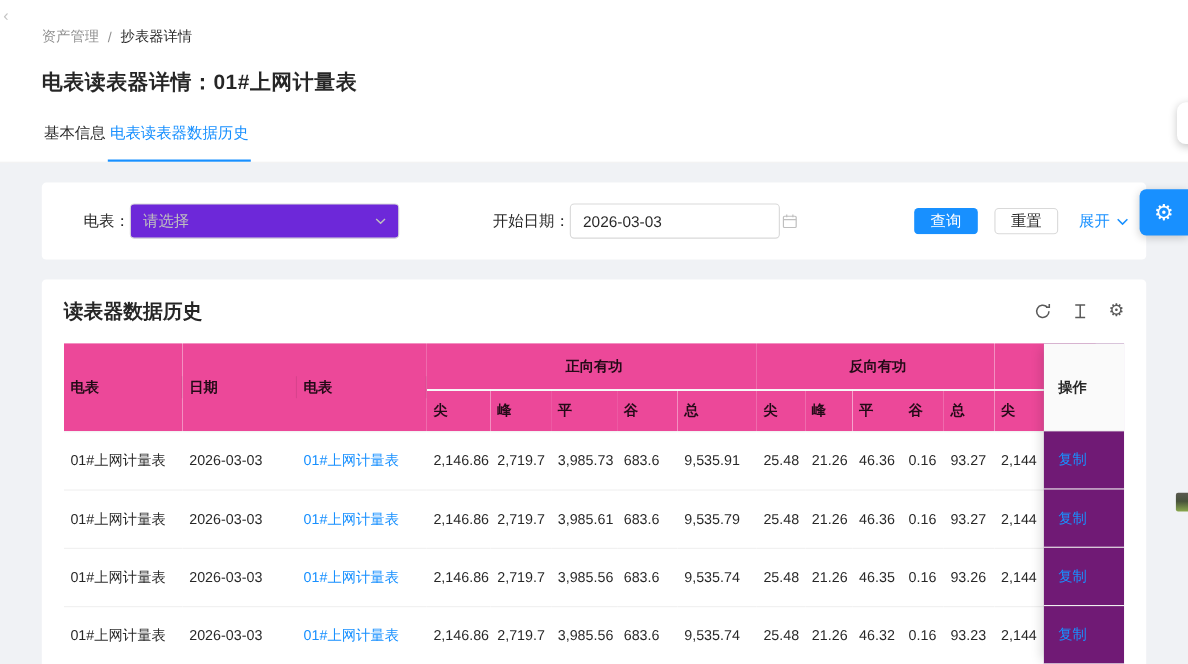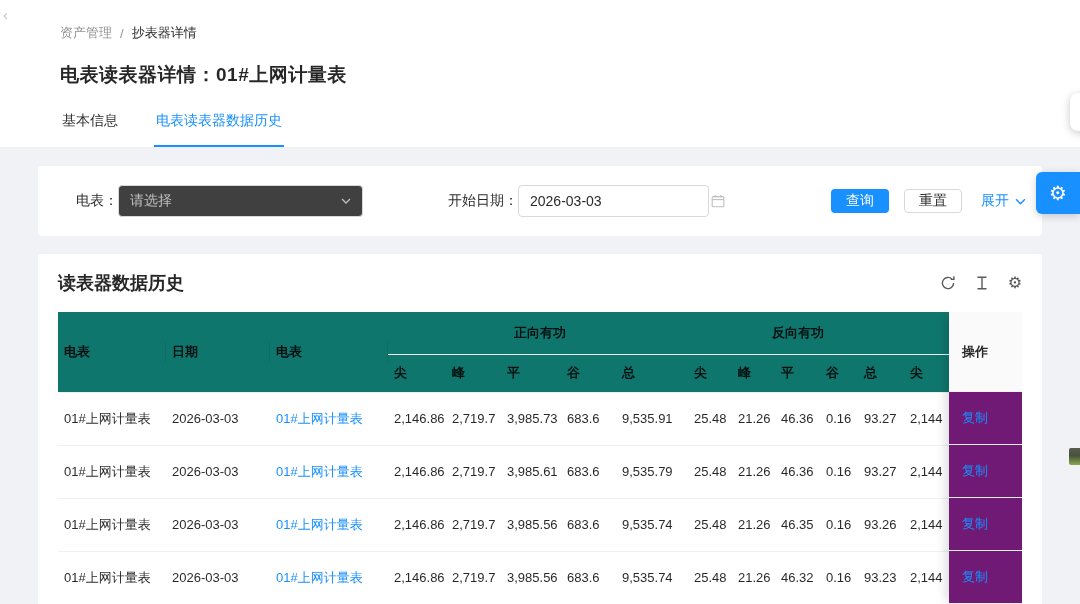"资产管理" .page-header { padding: 24px 60px 0 -> 24px 38px 0 }
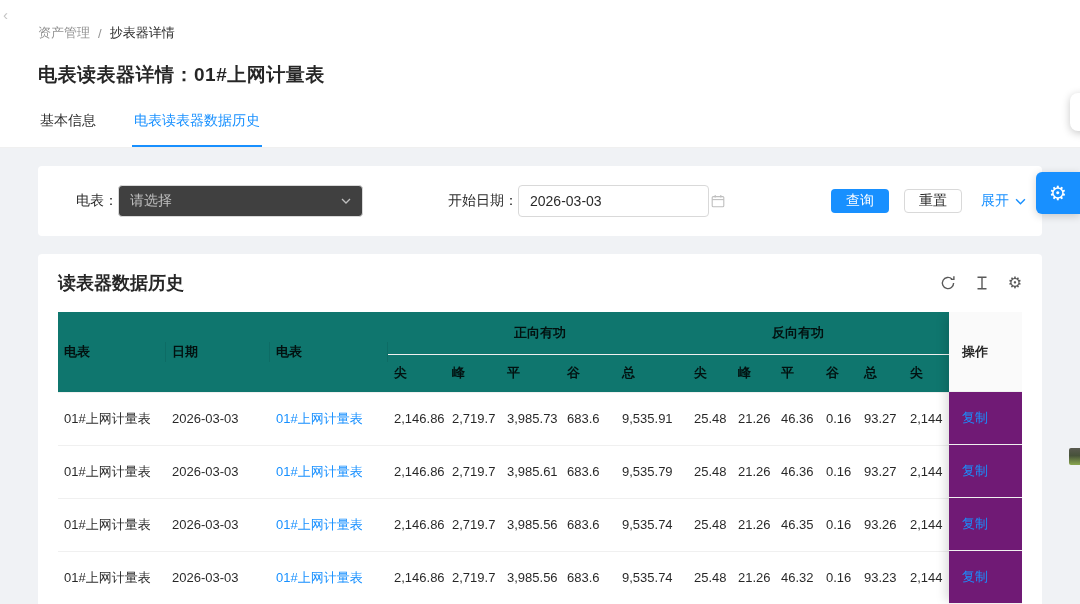"基本信息" .tabs { gap: 34px -> none }
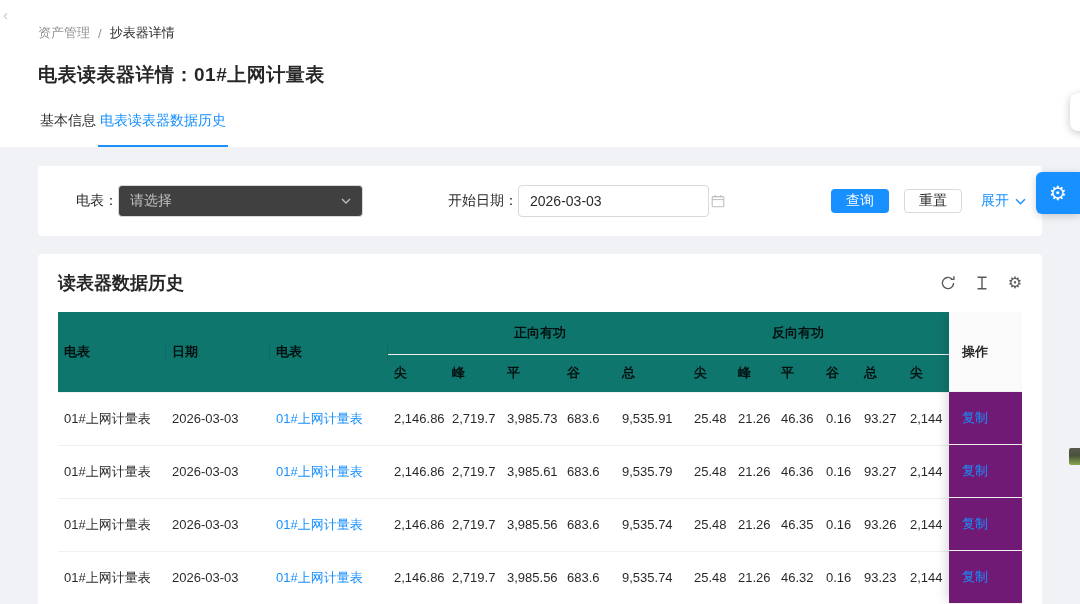"请选择" .select-box { background: #404040 -> #6d28d9 }
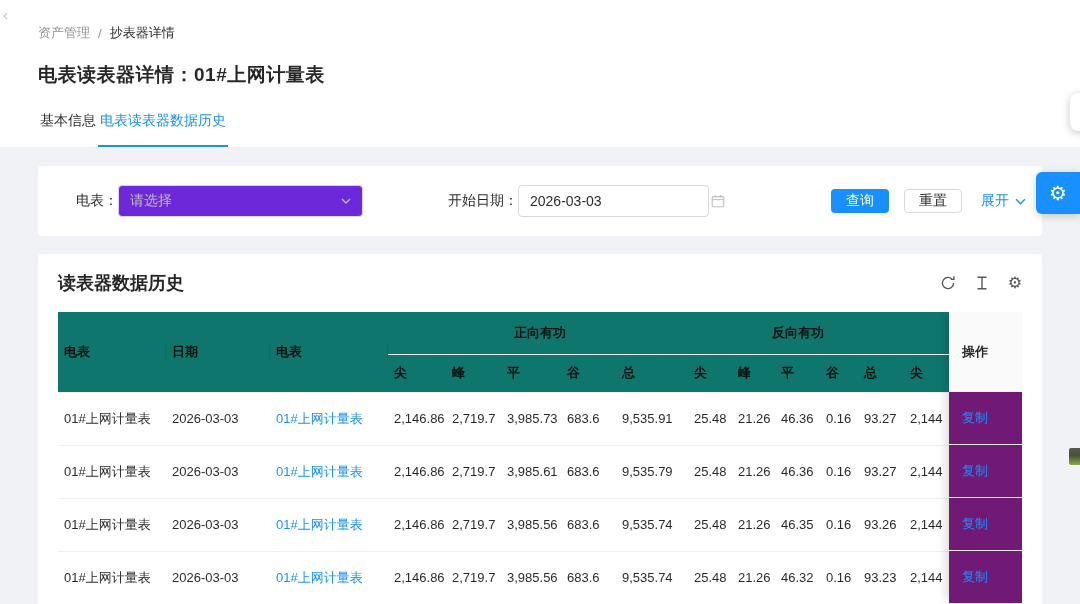"正向有功" th { background: #0f766e -> #ec4899 }
